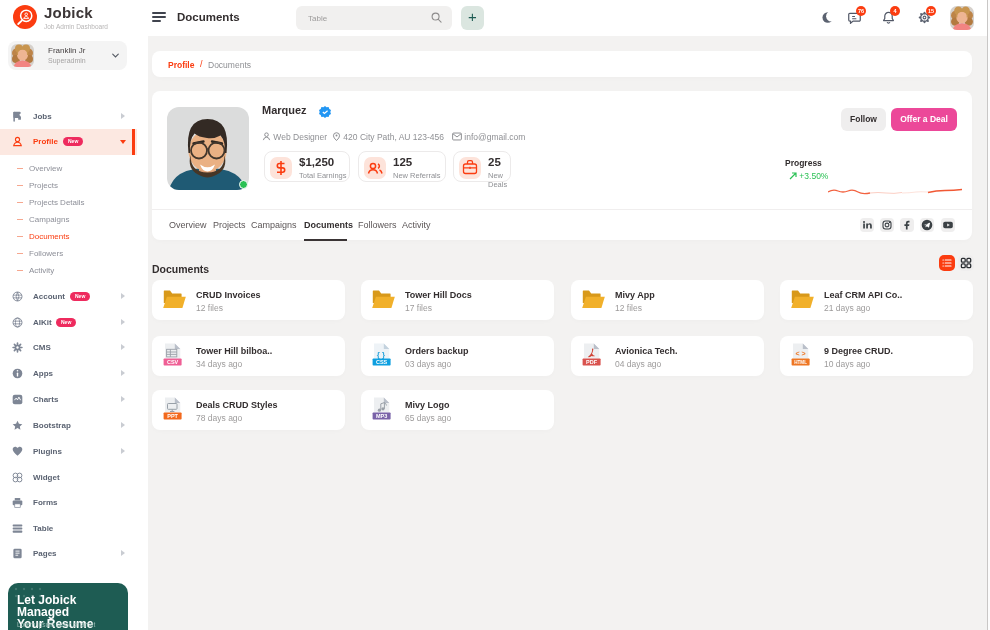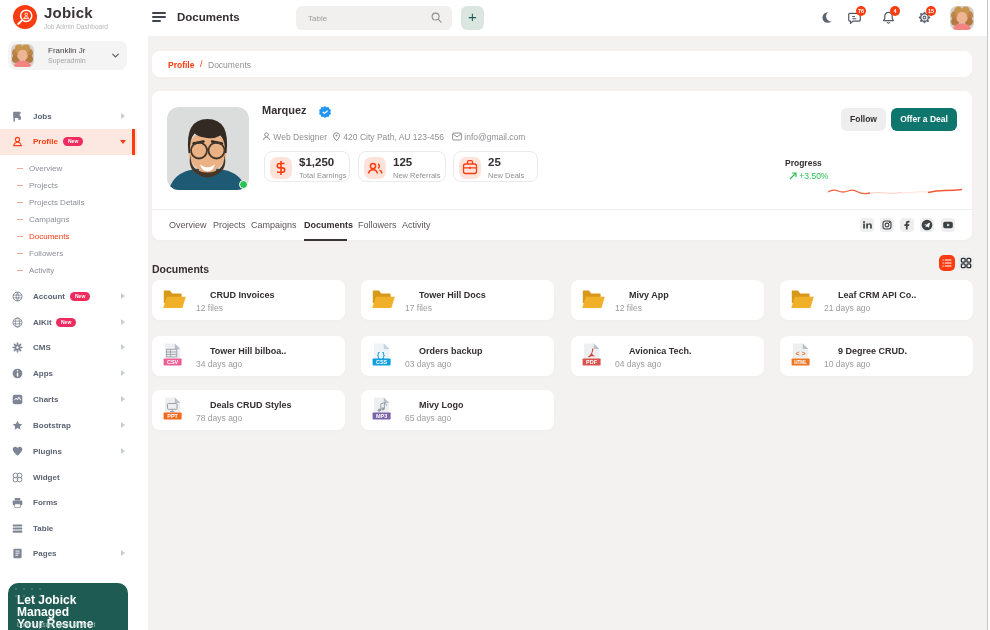"Offer a Deal" #btn-offer { background: #0f766e -> #ec4899 }
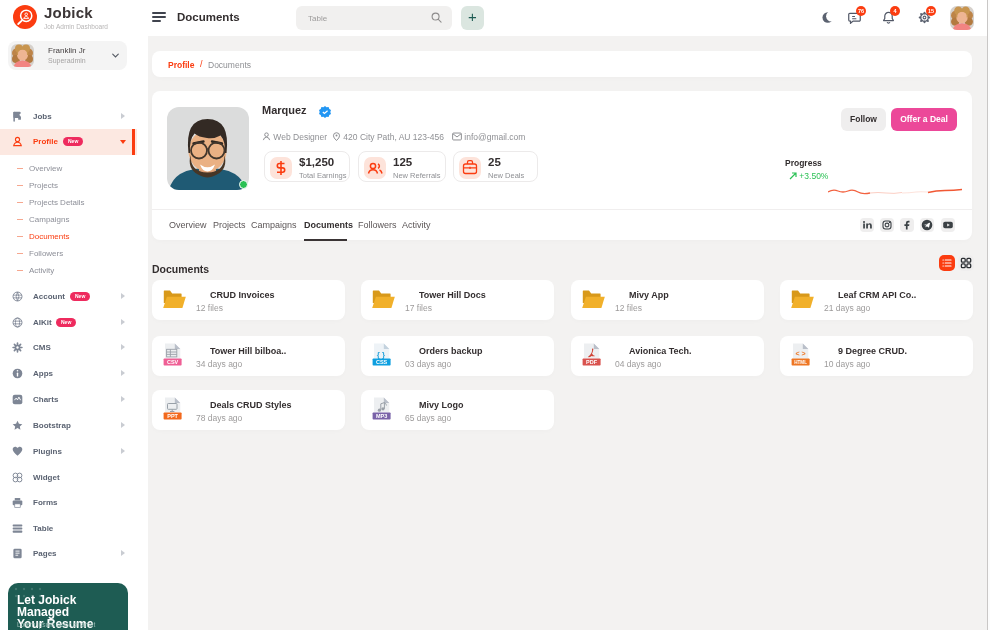"25" div.statbox { width: 85px -> 58px }
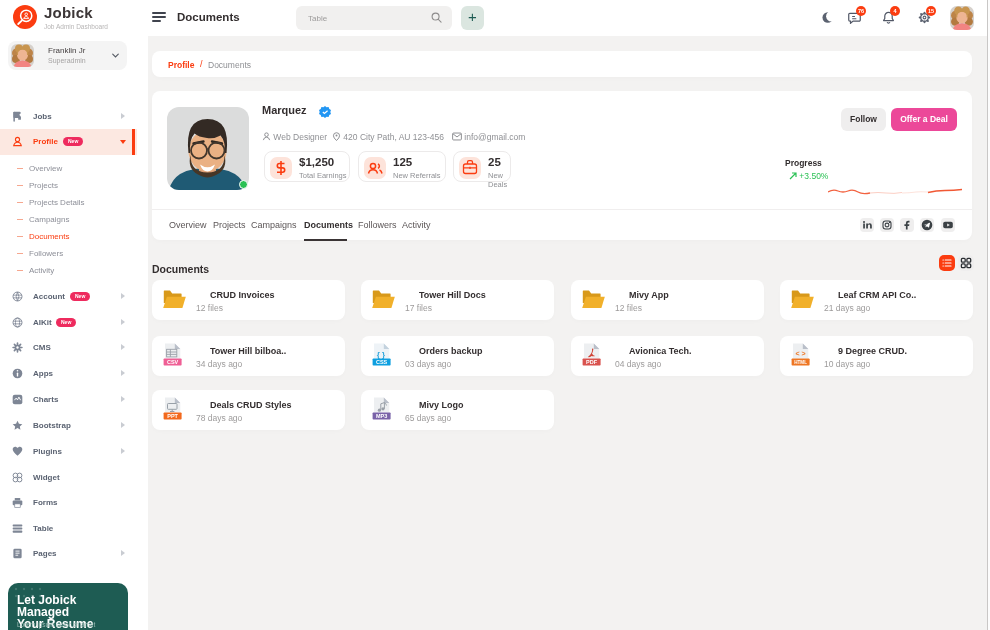"CRUD Invoices" .dtitle { left: 58px -> 44px }
